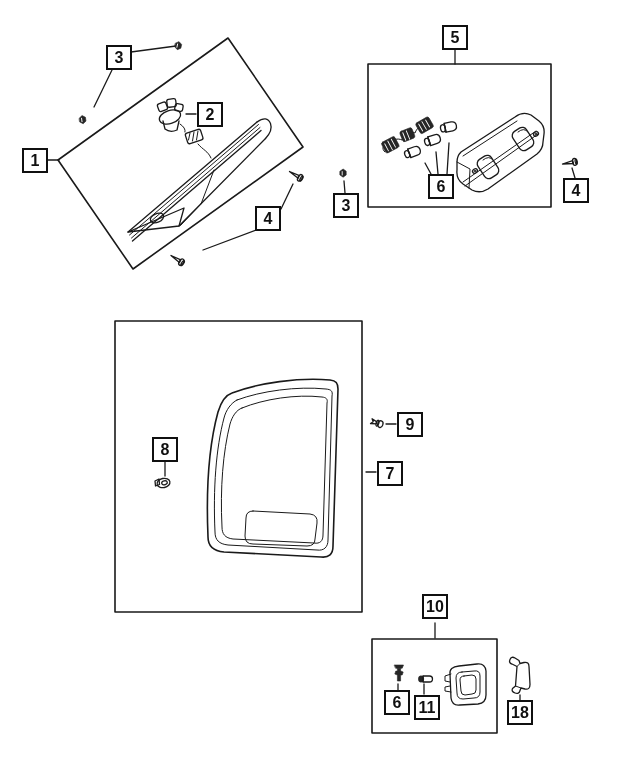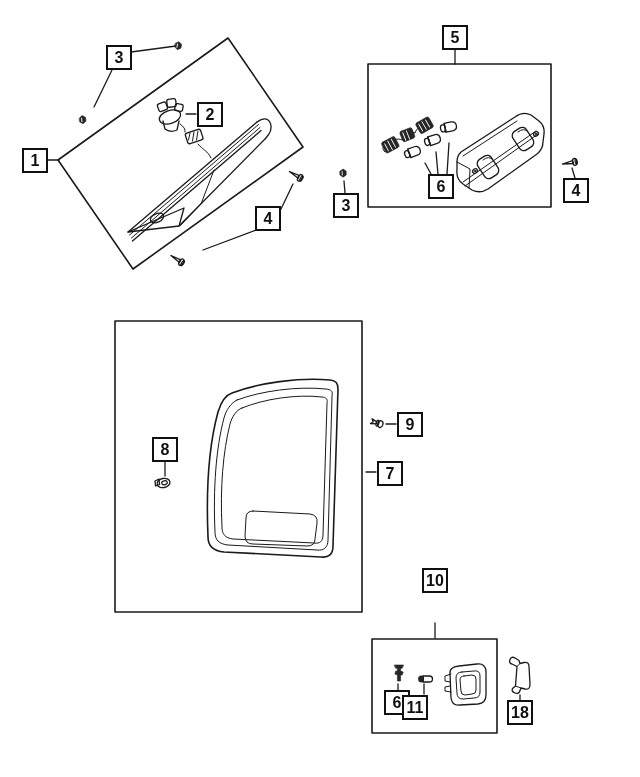"10" div.callout { top: 568px -> 594px }
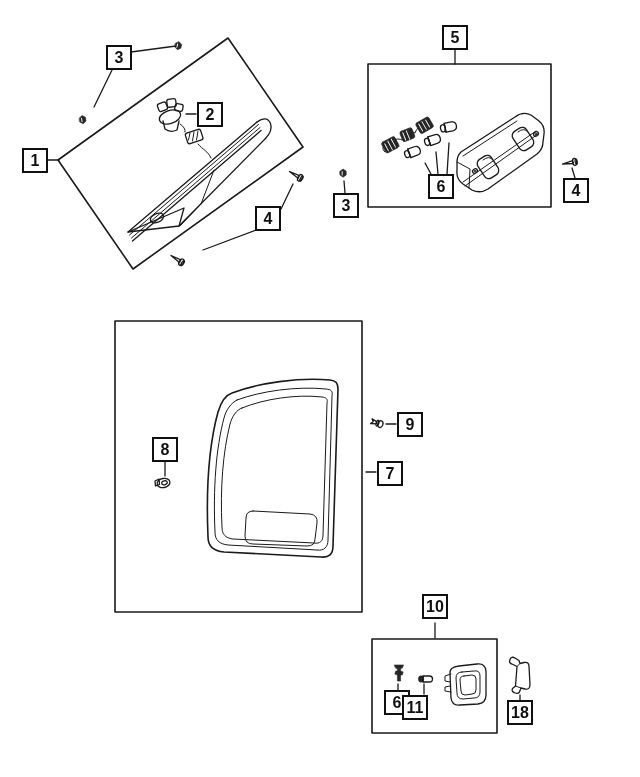"11" div.callout { left: 402px -> 414px }
